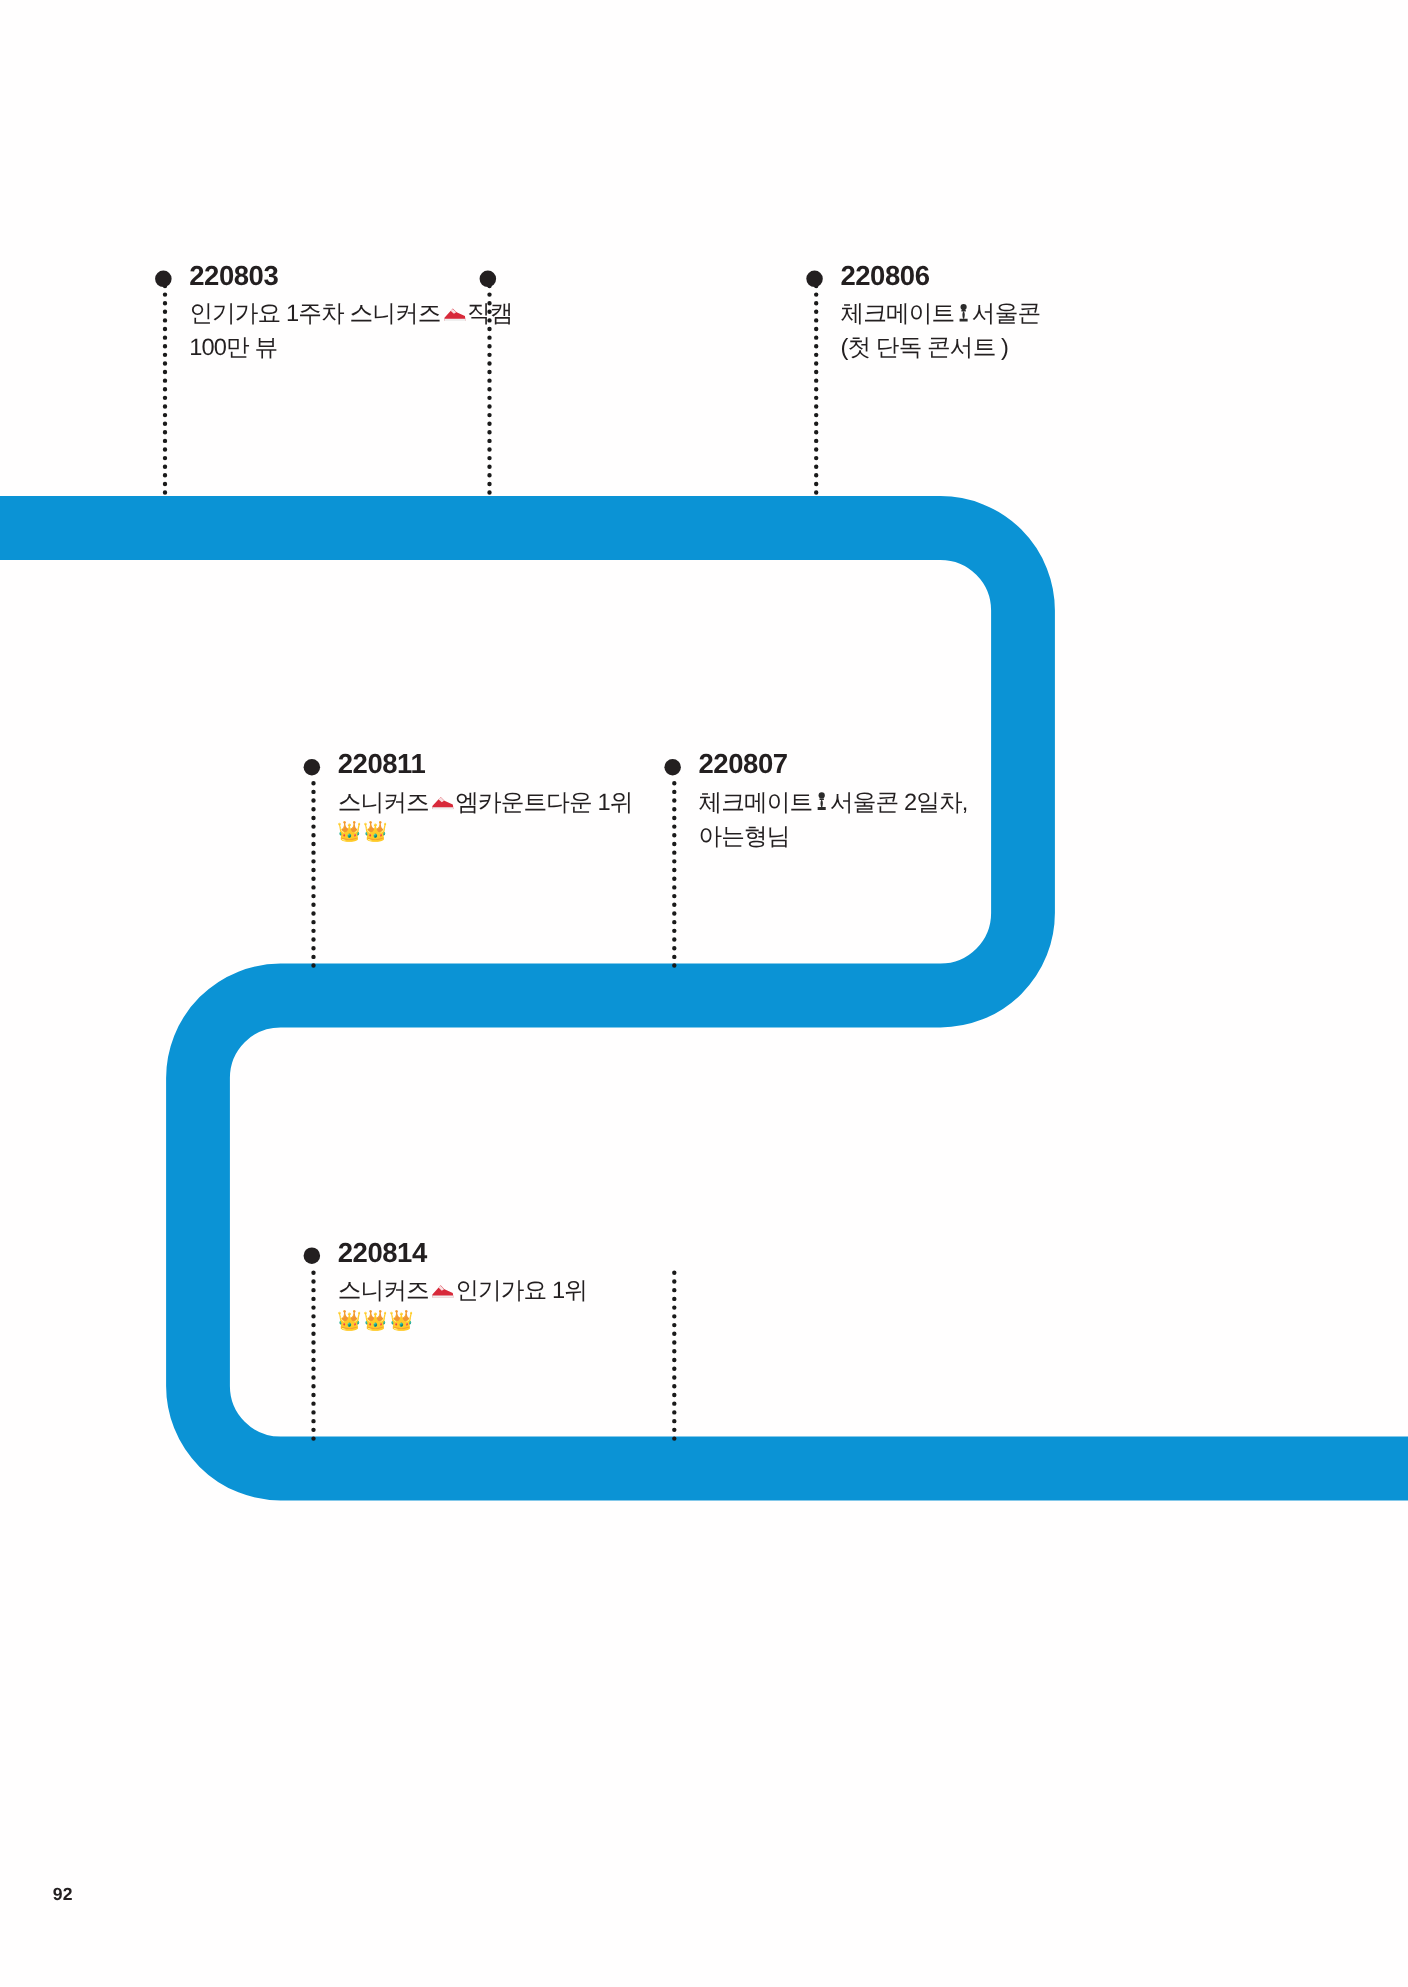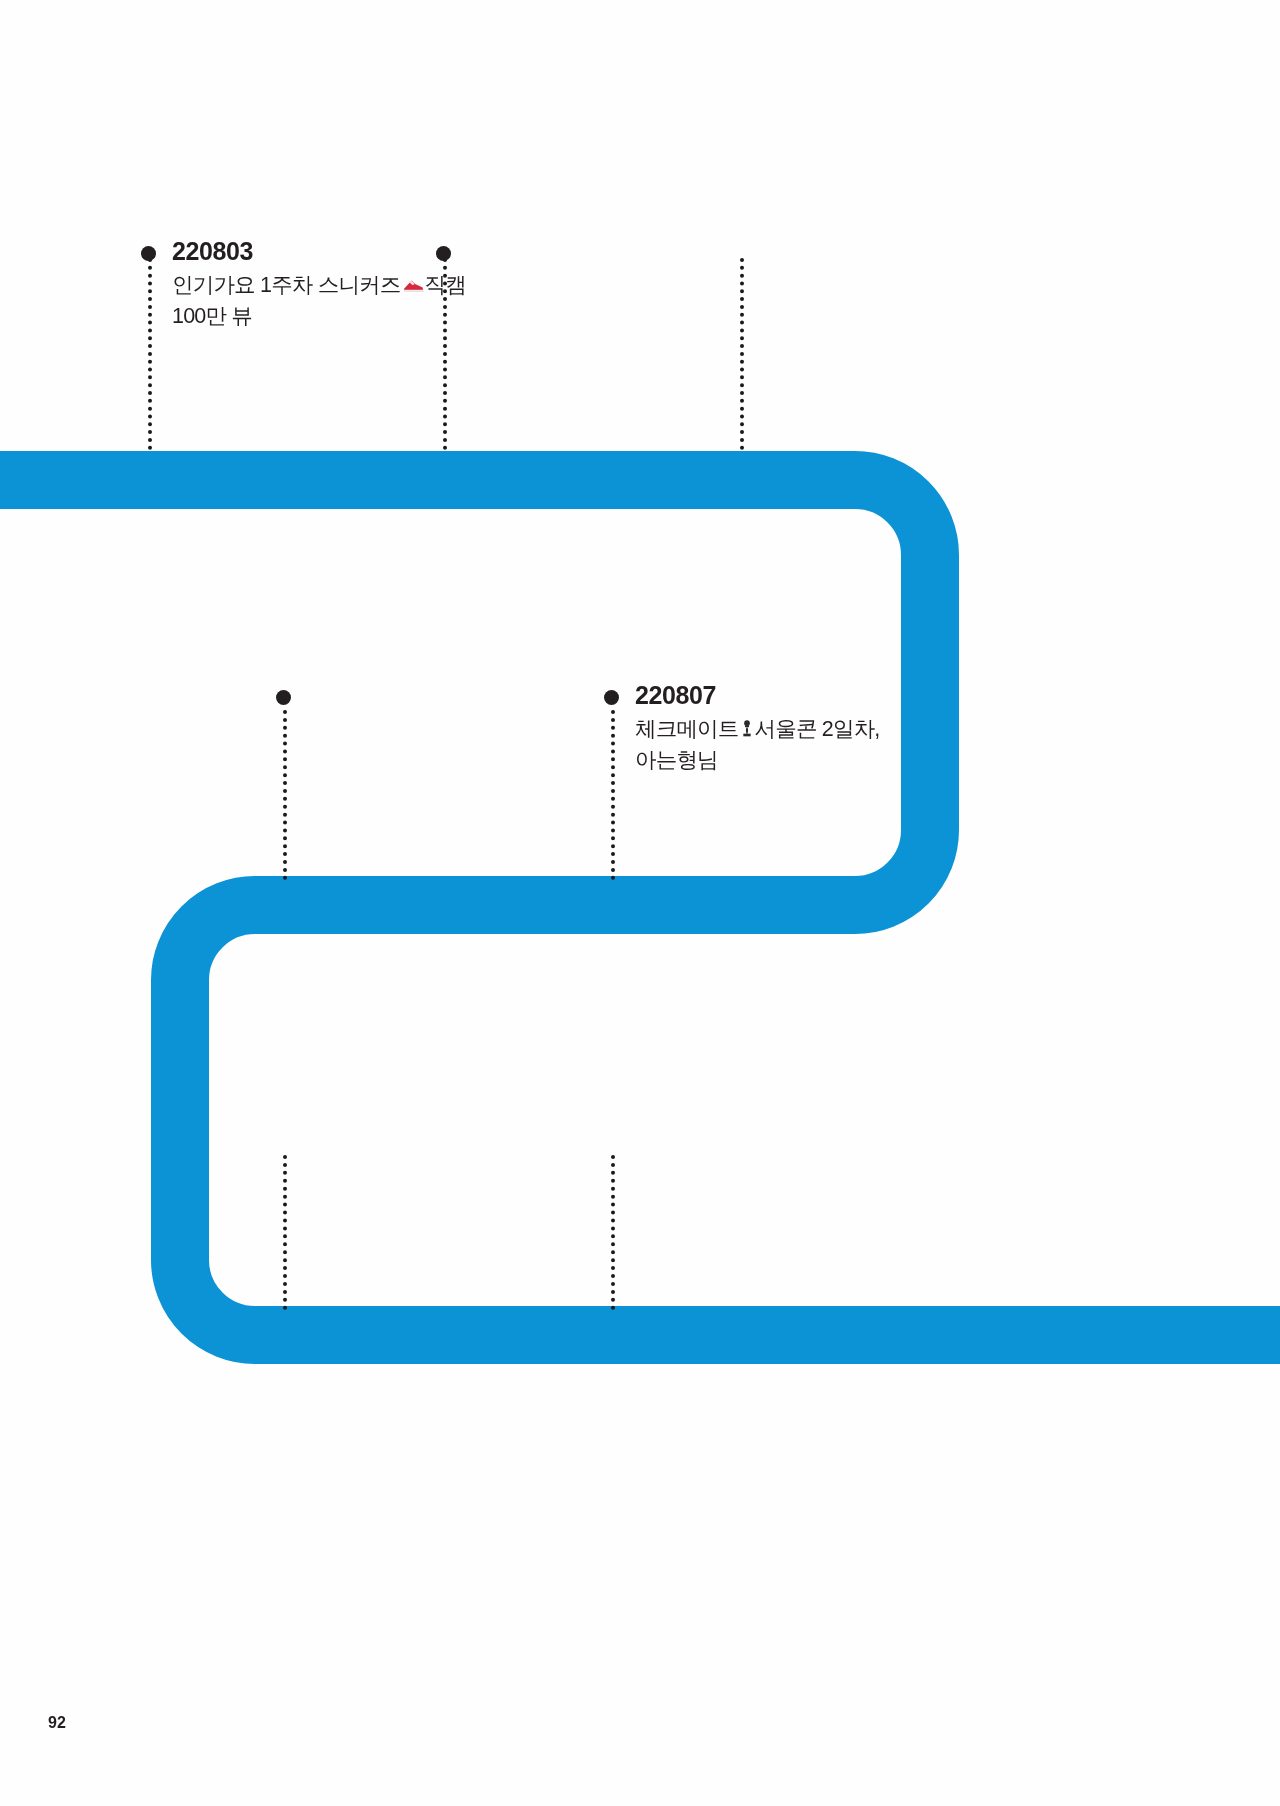"220806" div.entry { html: none -> <div> <div> <span></span> <div> <div>220806</div> <div> <span><span>체크메이트</span><svg> <circle></circle> <path></path> <path></path> <path></path> </svg><span>서울콘</span></span> <span>(첫 단독 콘서트 )</span> </div> </div> </div> </div> }
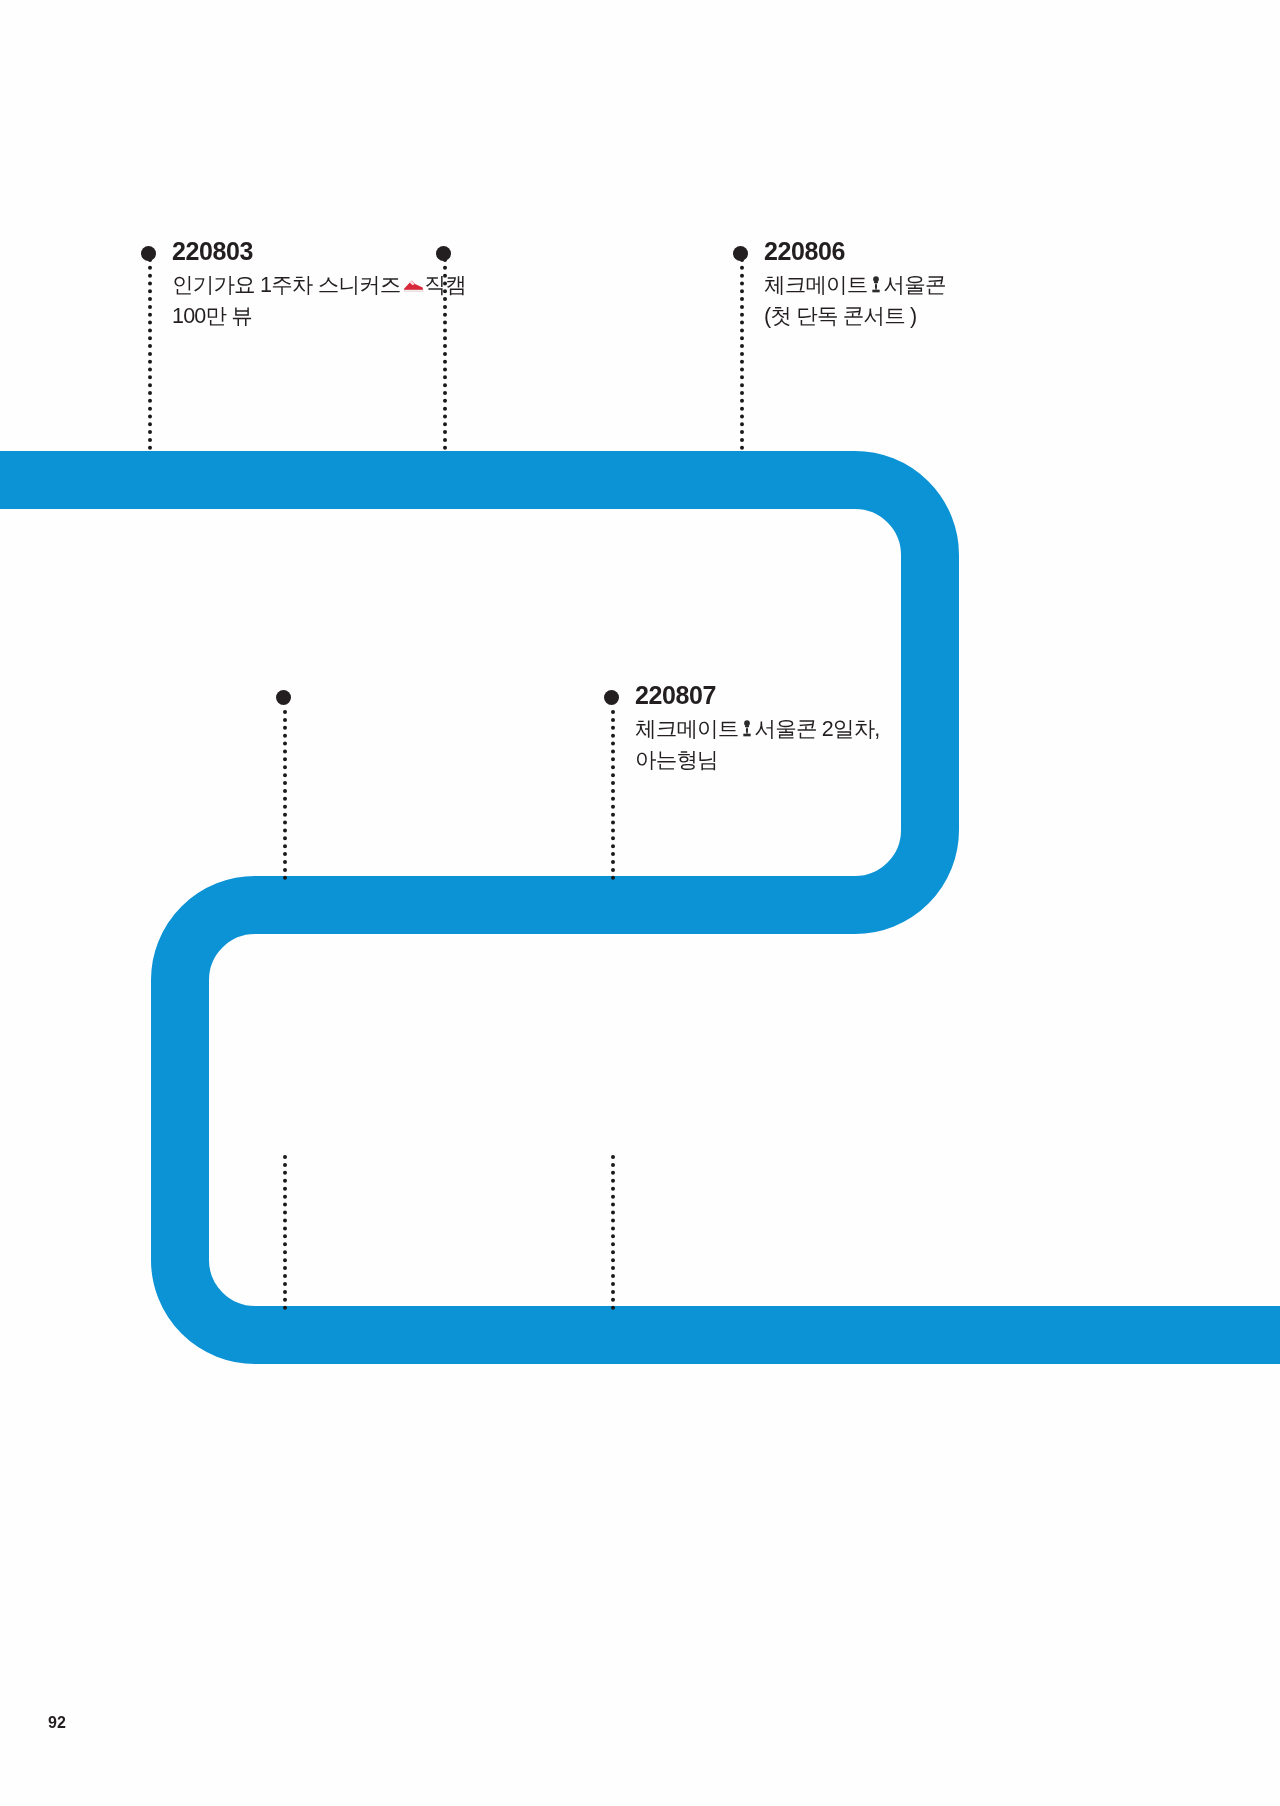"220811" div.entry-body { html: none -> <div> <div>220811</div> <div> <span><span>스니커즈</span><svg> <path></path> <path></path> <path></path> </svg><span>엠카운트다운 1위</span></span> <span>👑👑</span> </div> </div> }
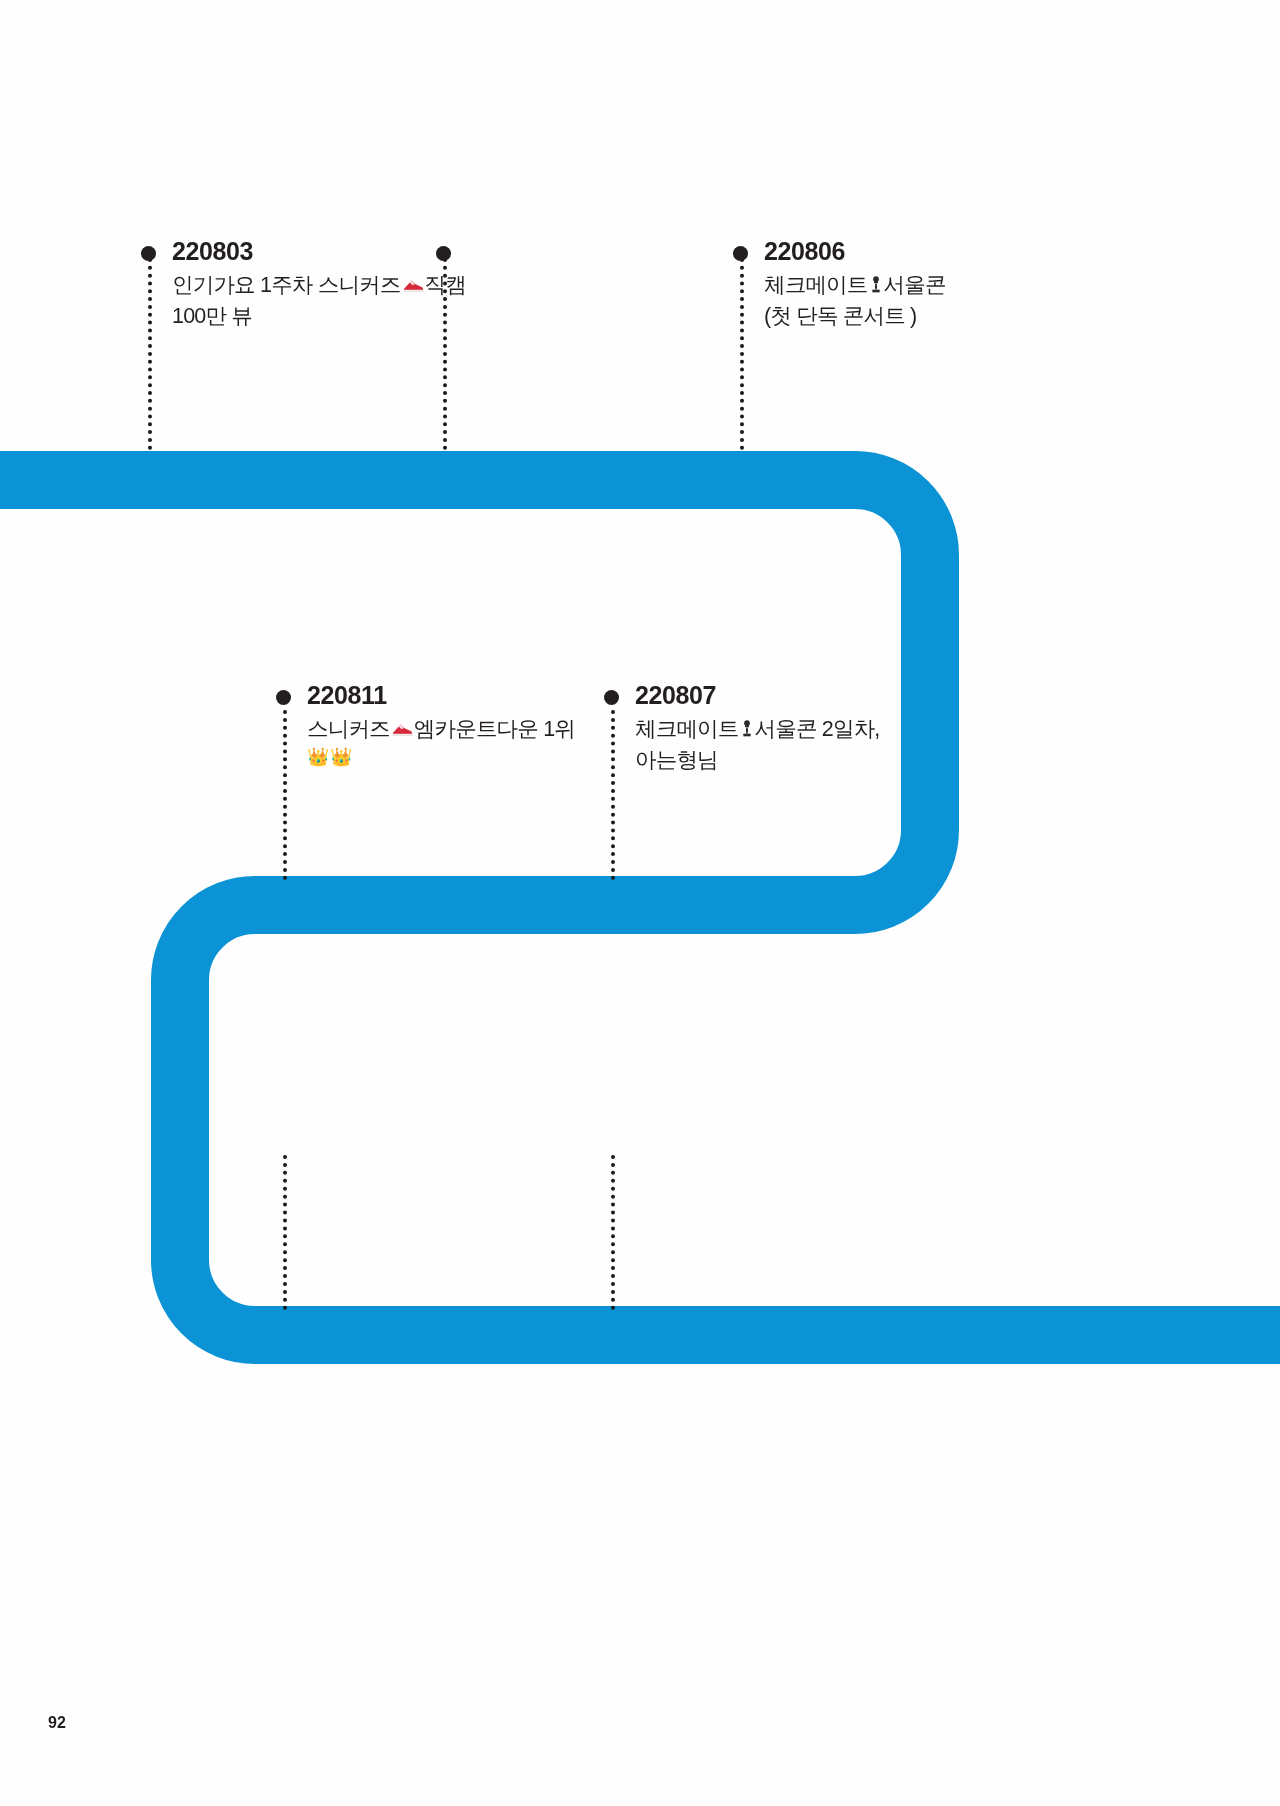"220814" div.entry { html: none -> <div> <div> <span></span> <div> <div>220814</div> <div> <span><span>스니커즈</span><svg> <path></path> <path></path> <path></path> </svg><span>인기가요 1위</span></span> <span>👑👑👑</span> </div> </div> </div> </div> }
